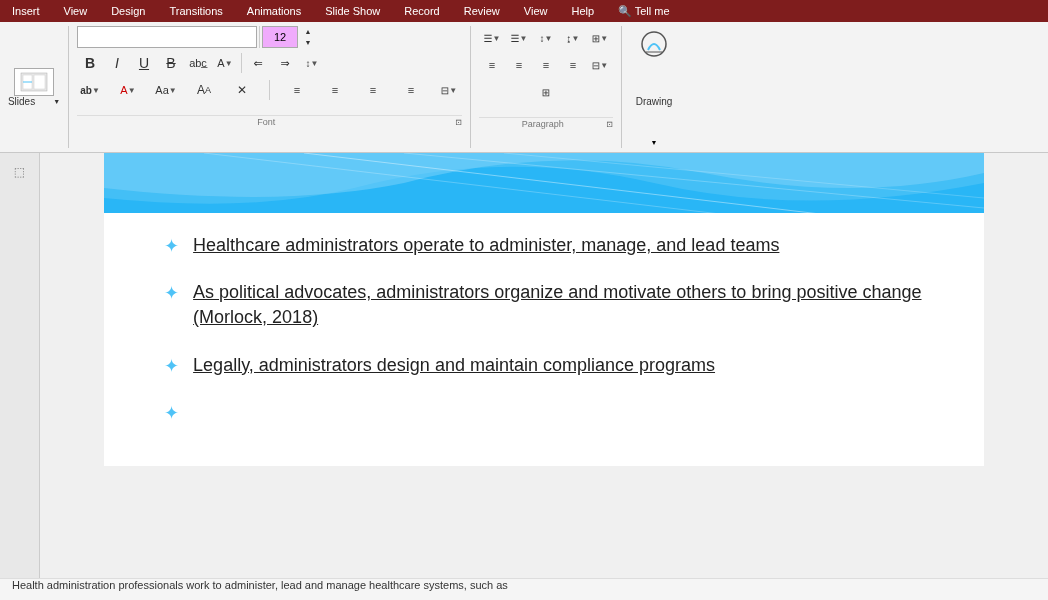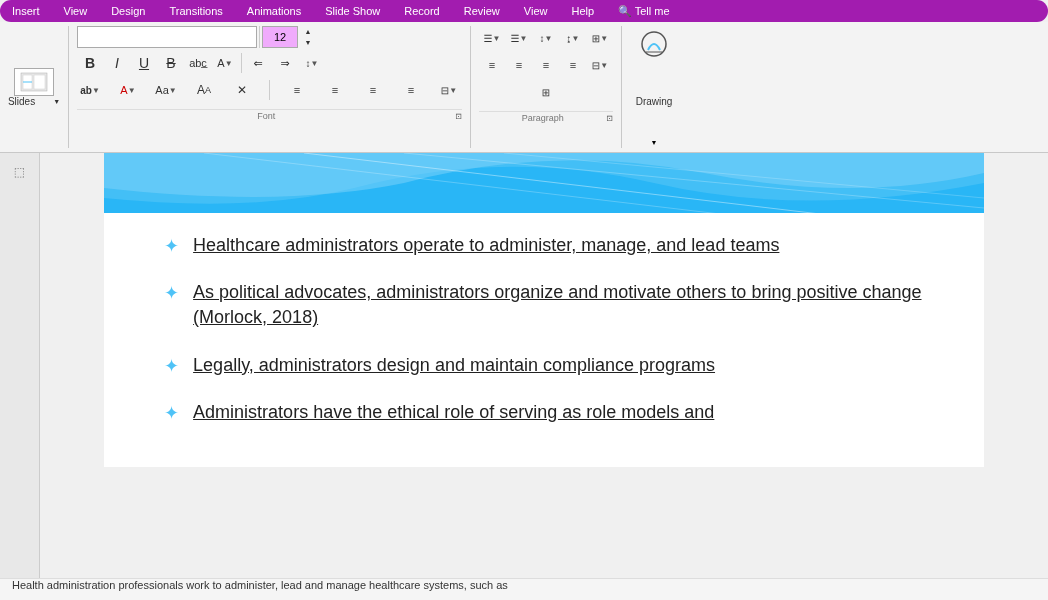"Insert" .ribbon { background: #a21caf -> #7f1d1d; border-radius: 11px -> none }
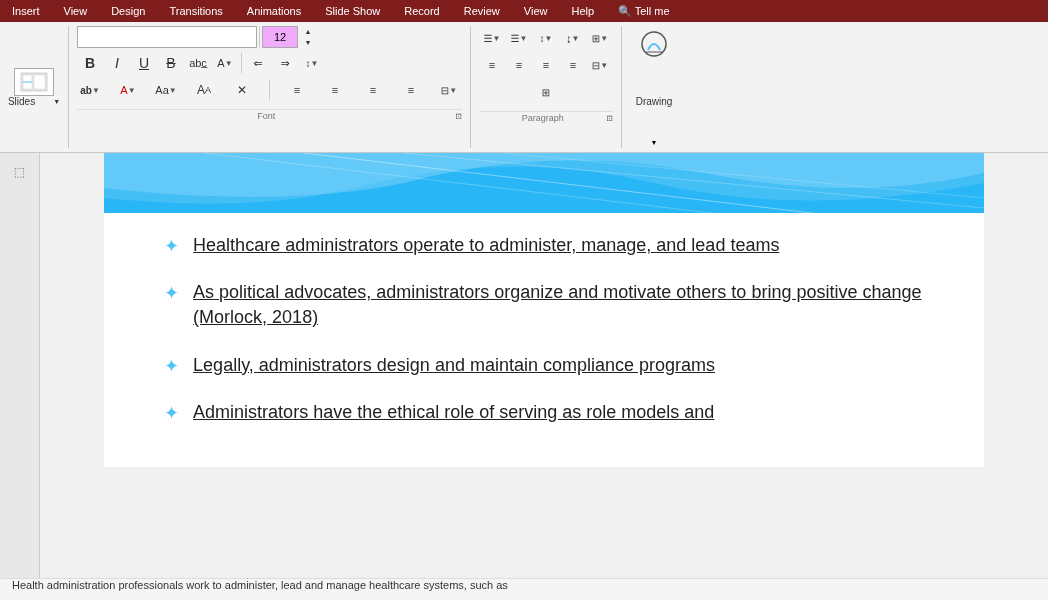"Font" .group-bottom { margin-top: 7px -> 13px }
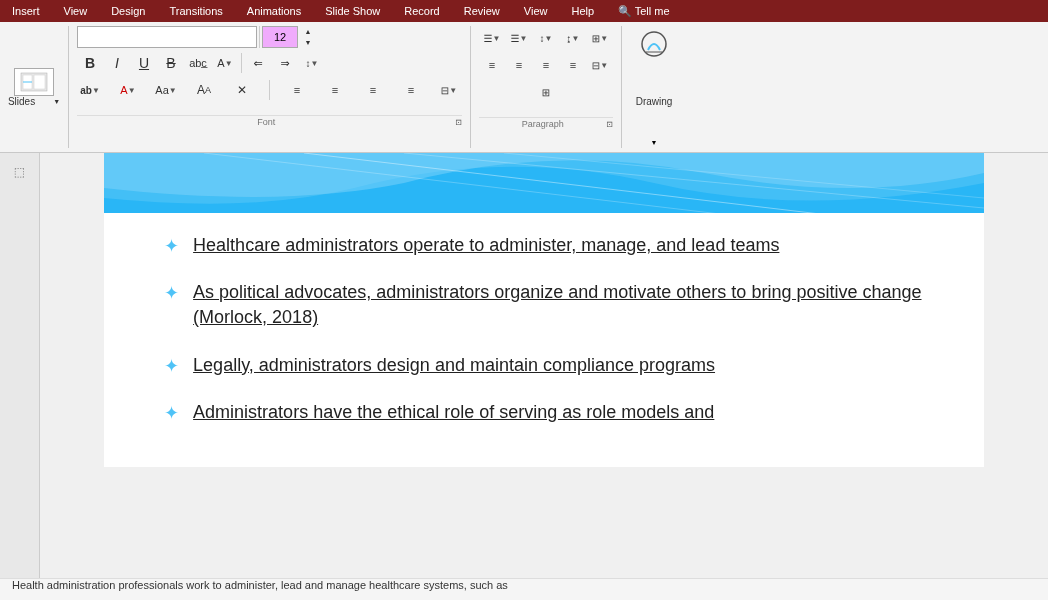"Administrators have the ethical role" span.bullet-text { html: <span>Administrators have the ethical role of serving as role models and</span> -> none }
